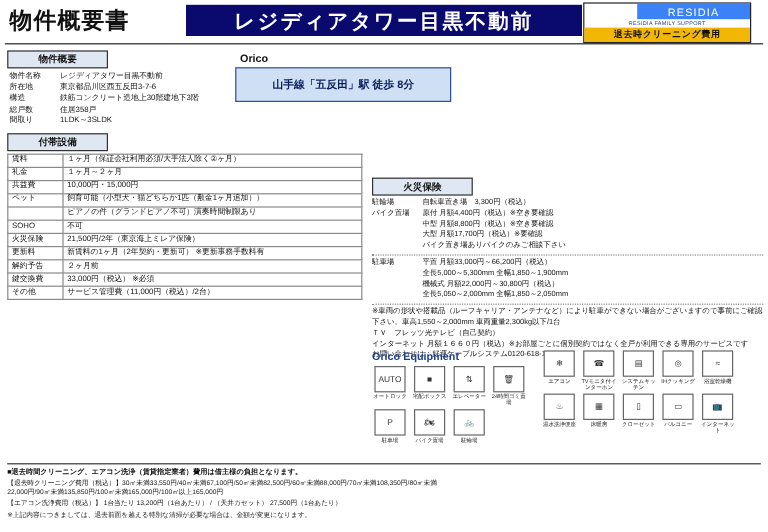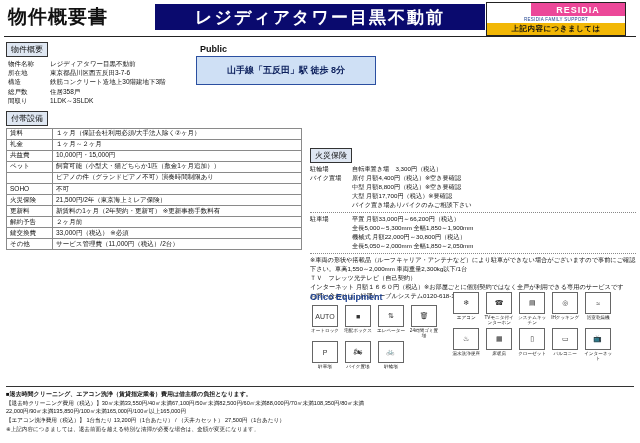"RESIDIA" .logo-top { background: #ec4899 -> #3b82f6; font-weight: bold -> normal }
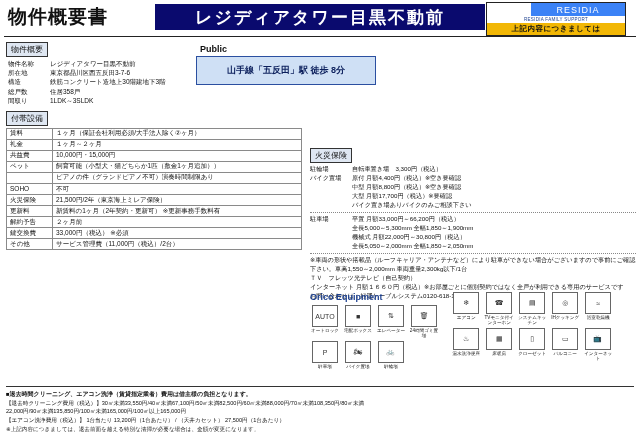"上記内容につきましては" div.logo-bot { text: 上記内容につきましては -> 退去時クリーニング費用 }
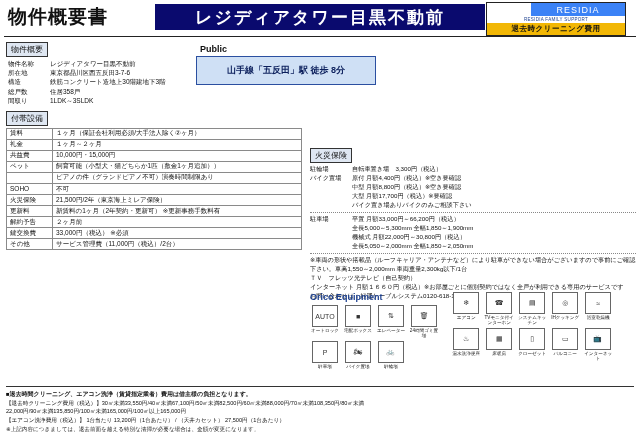"物件概要" .chip { font-weight: normal -> bold; padding: 1px 4px -> 1px 25px }
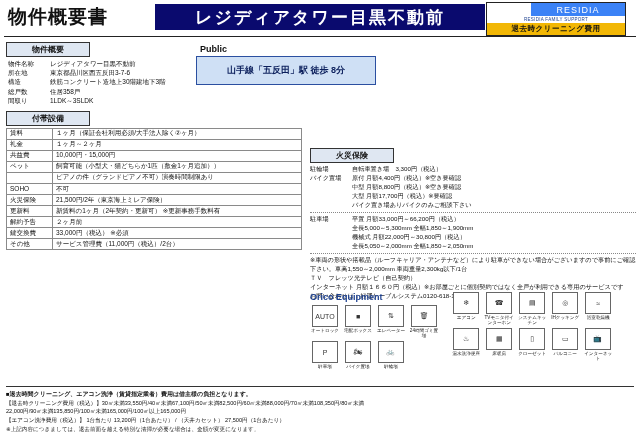"Public" div.access-label { text: Public -> Orico }
